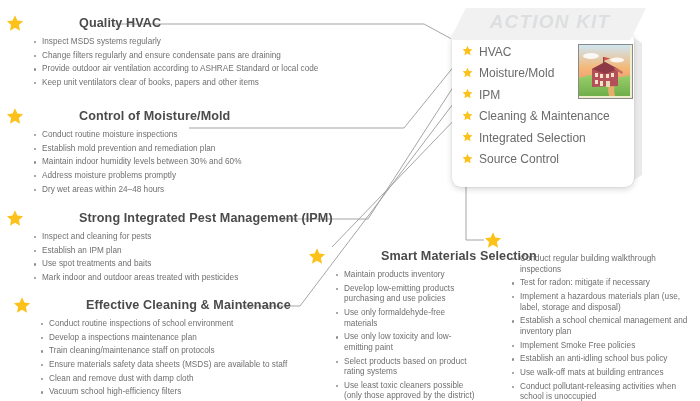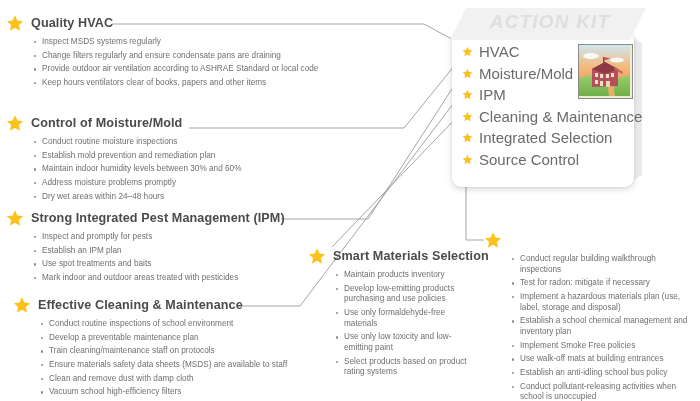"Quality HVAC" .sec-title { margin-left: none -> 48px }
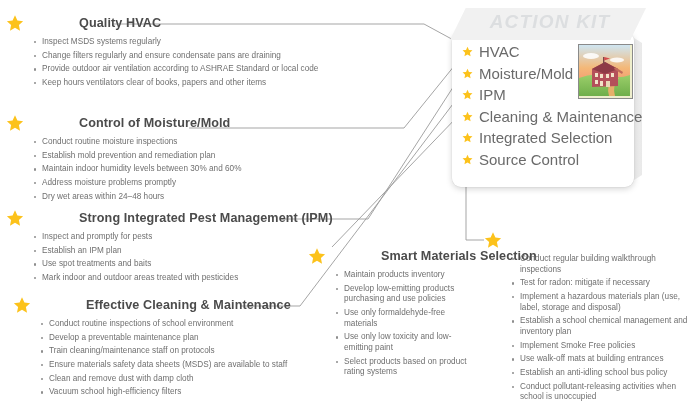"HVAC" #kit li { font-size: 15px -> 12px }
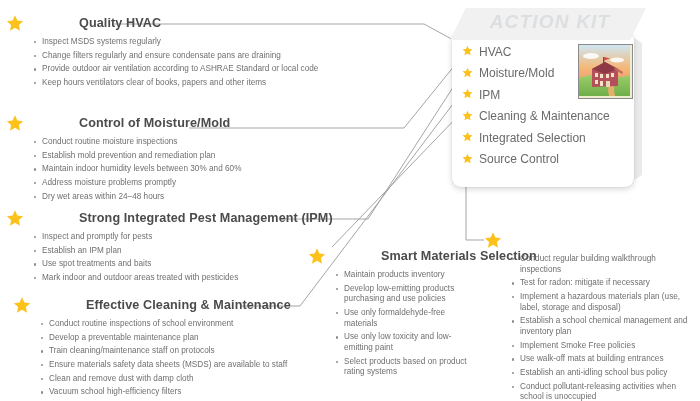"Keep hours ventilators clear of" li { text: hours -> unit }
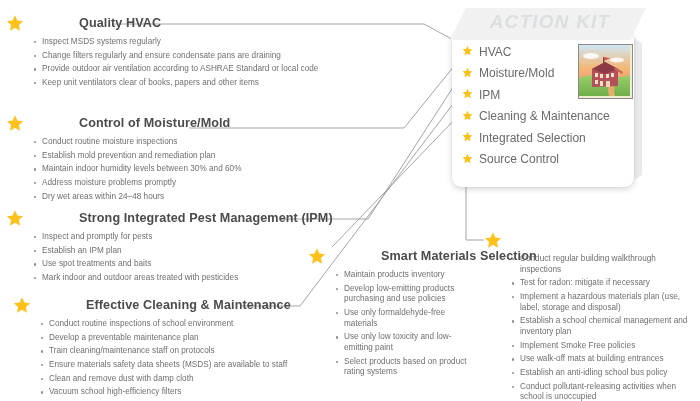"Control of Moisture/Mold" div.section { top: 114px -> 107px }
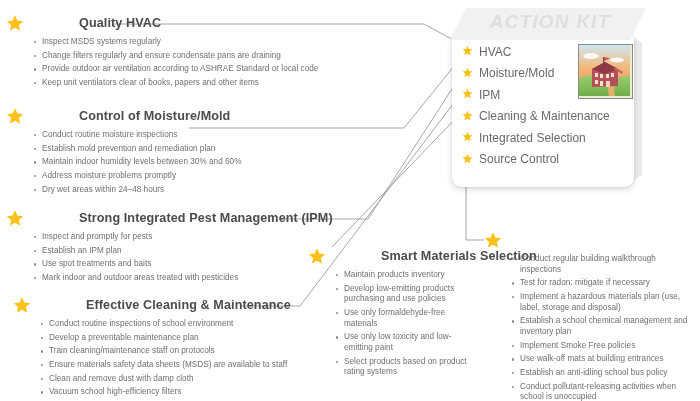"Inspect and promptly for pests" li { text: promptly -> cleaning }
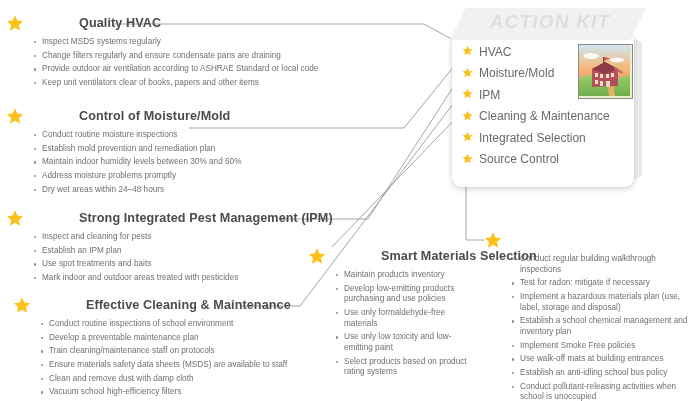"Develop a preventable maintenance plan" li { text: preventable -> inspections }
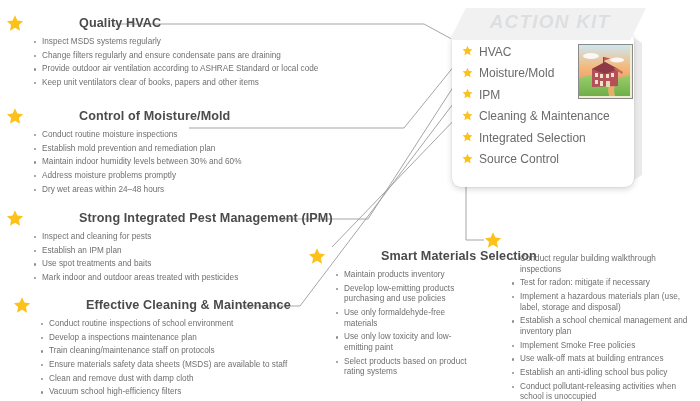"Use walk-off mats at building" li { order: before "Establish an anti-idling school bus" -> after "Establish an anti-idling school bus" }
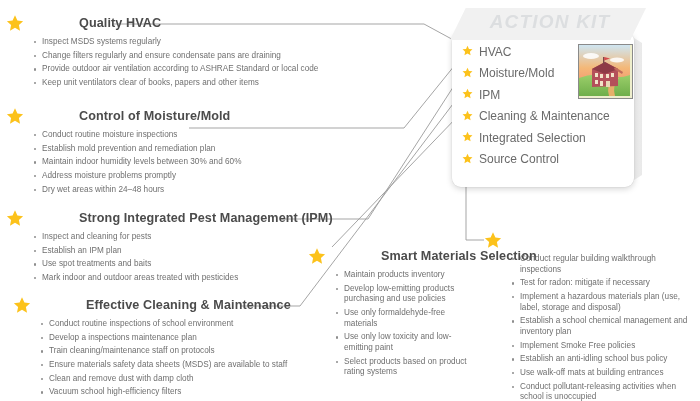"Use least toxic cleaners possible" li { html: none -> <li>Use least toxic cleaners possible (only those approved by the district)</li> }
